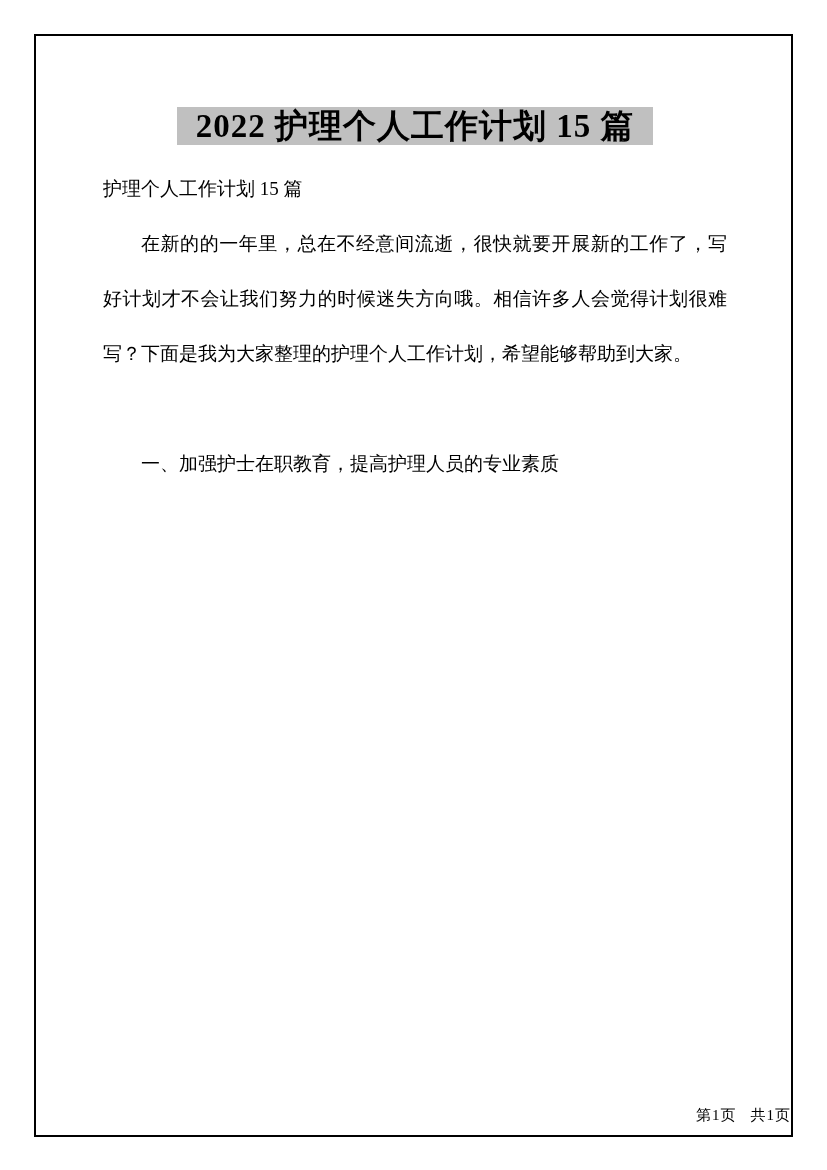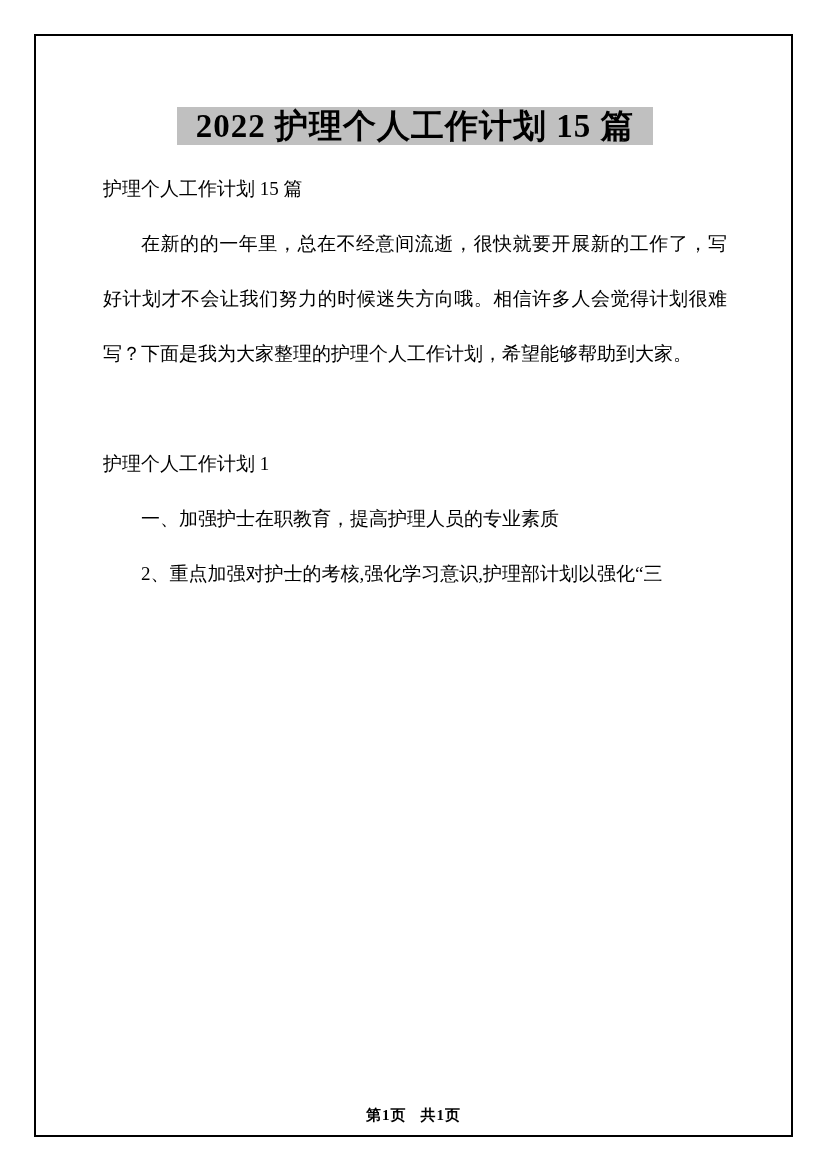"护理个人工作计划 1" p.block { html: <p>护理个人工作计划 1</p> -> none }
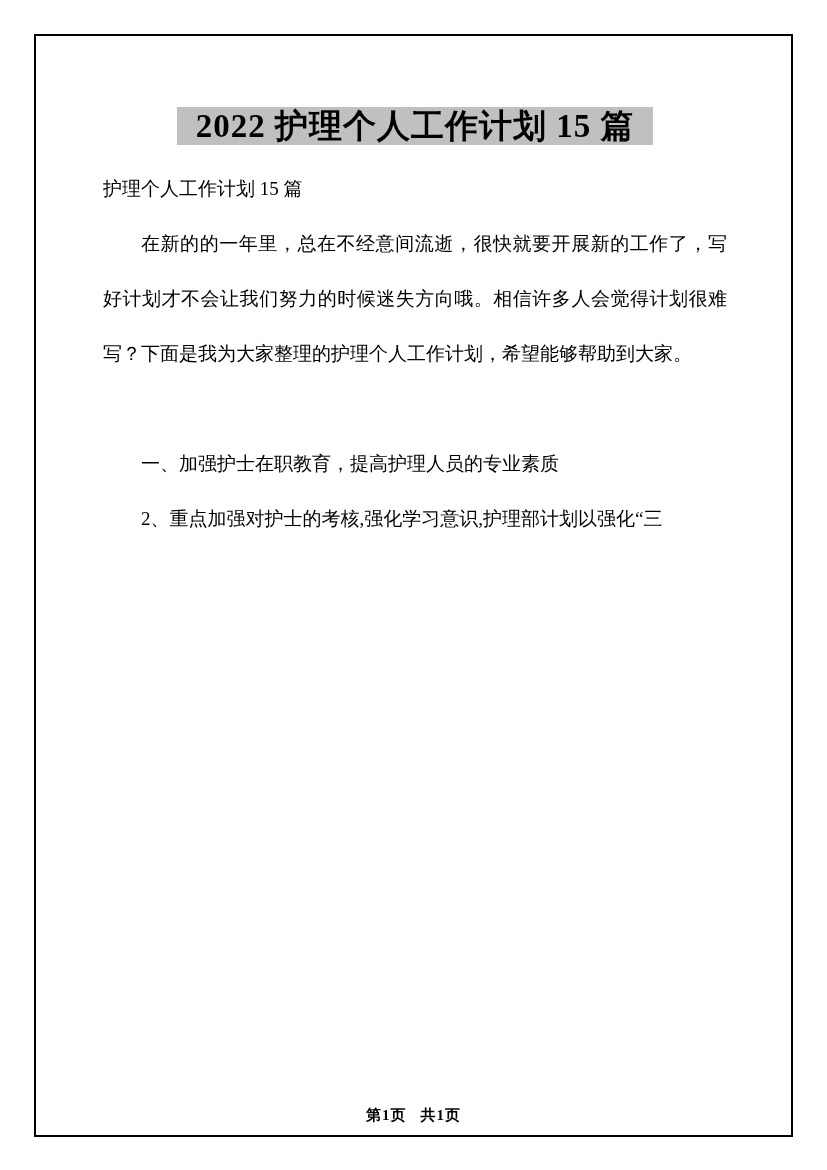"2、重点加强对护士的考核,强化学习意识,护理部计划以强化“三" p.block { html: <p>2、重点加强对护士的考核,强化学习意识,护理部计划以强化“三</p> -> none }
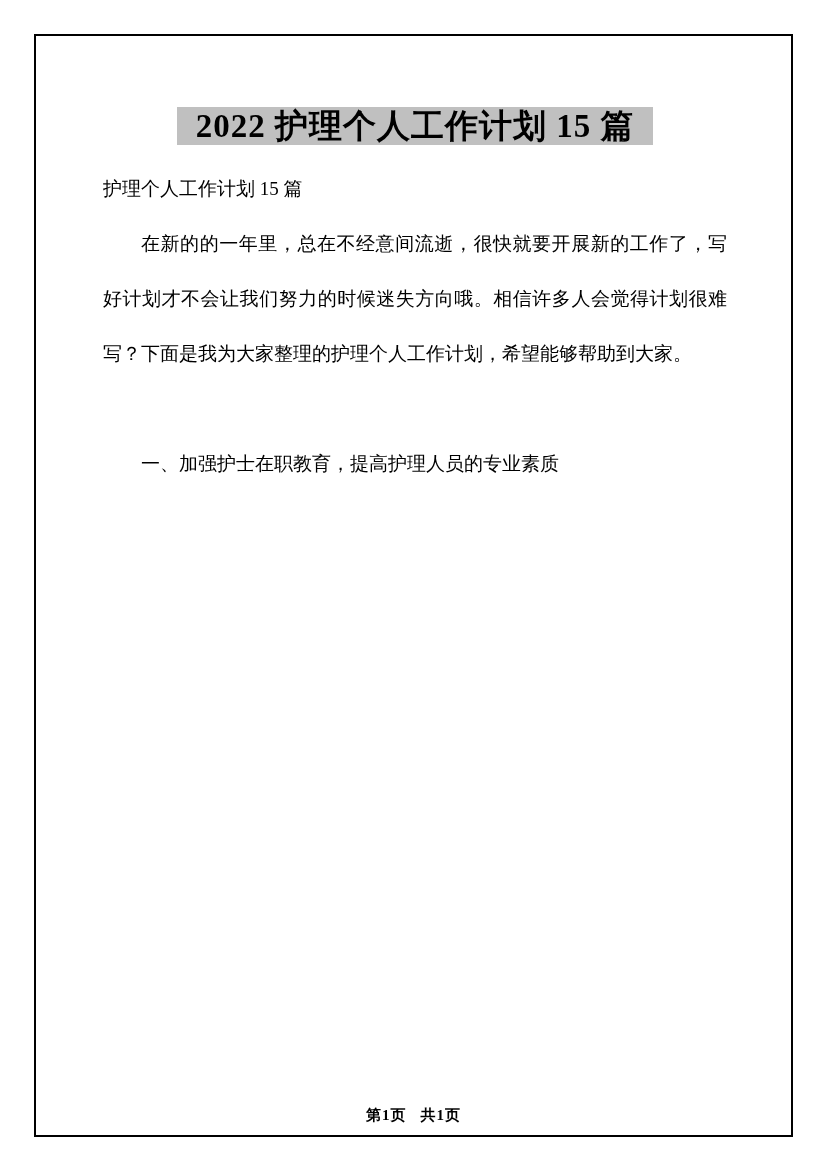"第1页 共1页" .footer { font-weight: bold -> normal; text-align: center -> right }
